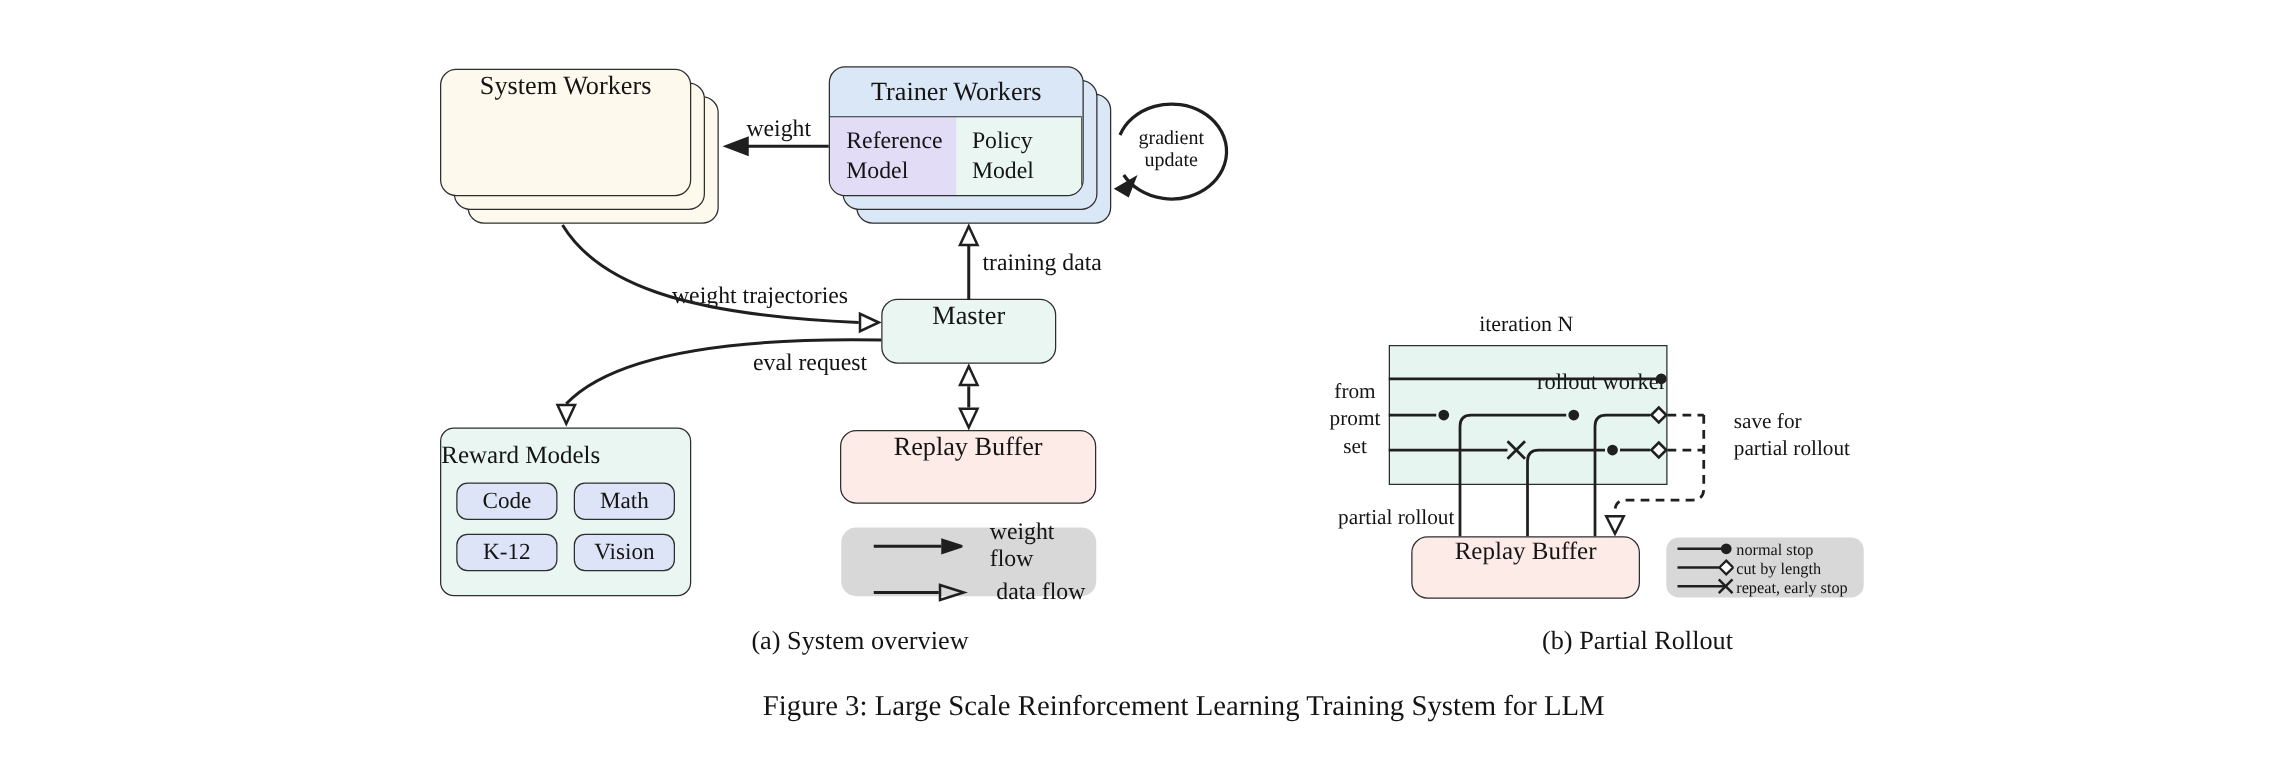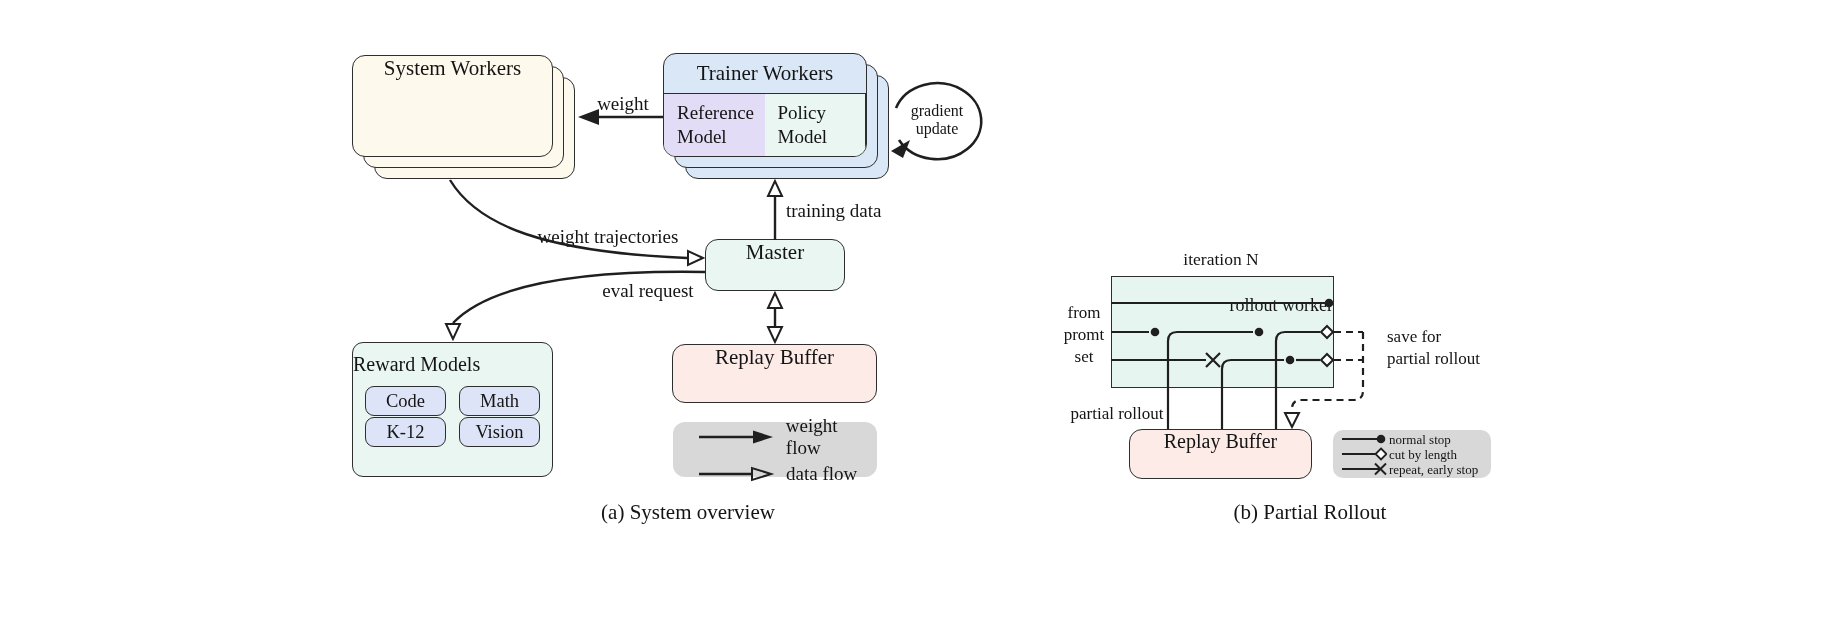"Code" .chips { gap: 1px 13px -> 11px 13px }
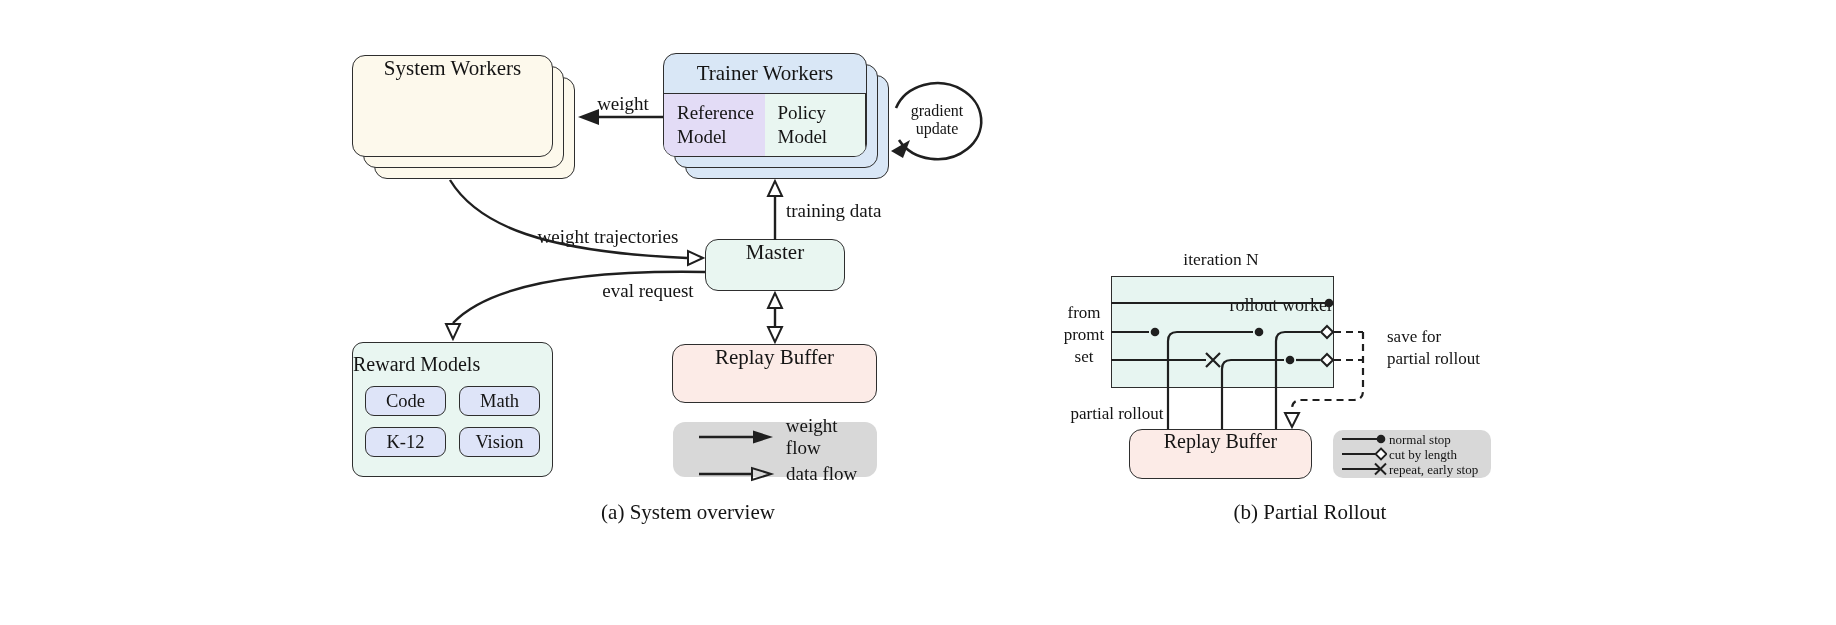"weight flow" .legend-row { gap: 11px -> 22px }
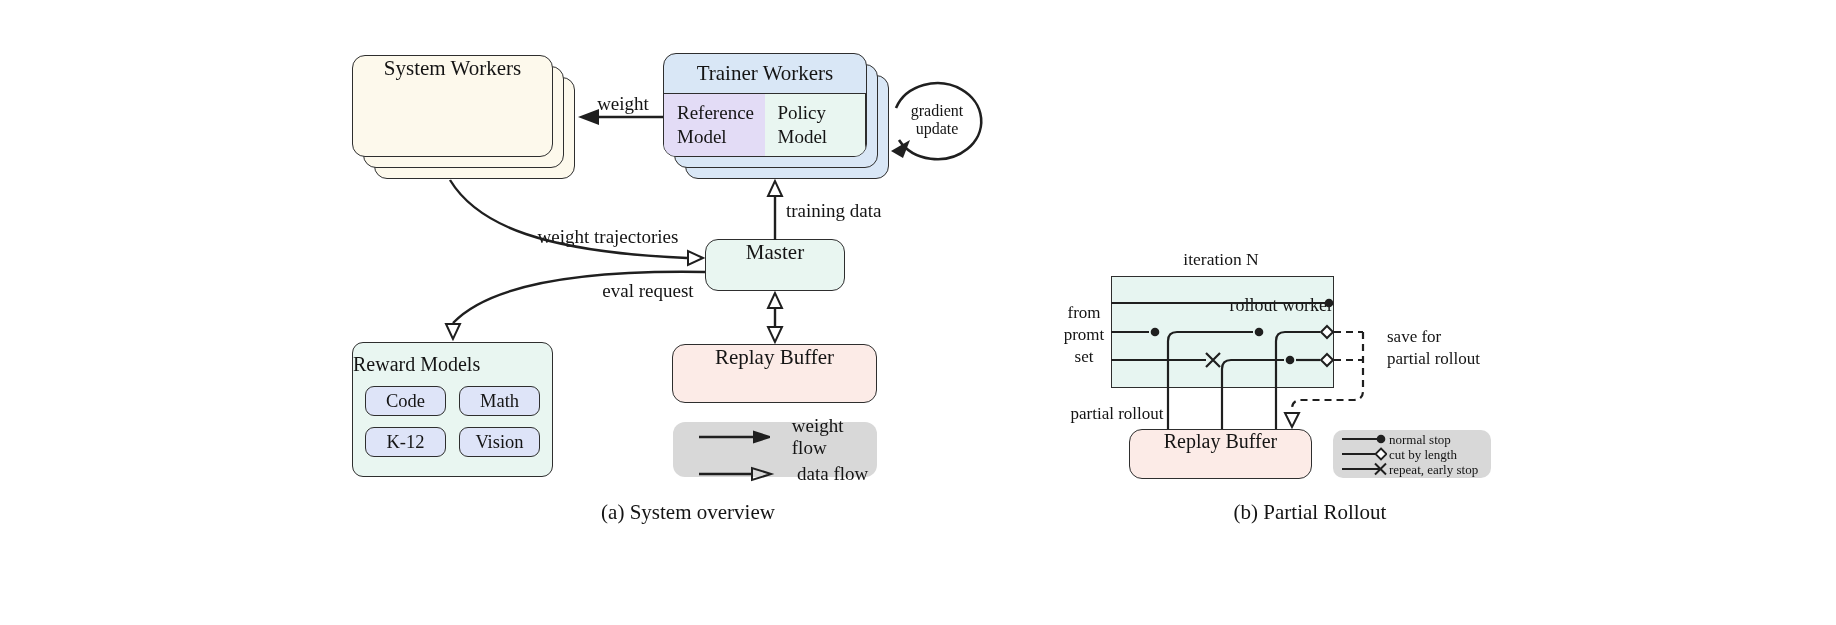"Figure 3: Large Scale Reinforcement" div.cap { html: none -> <div>Figure 3: Large Scale Reinforcement Learning Training System for LLM</div> }
